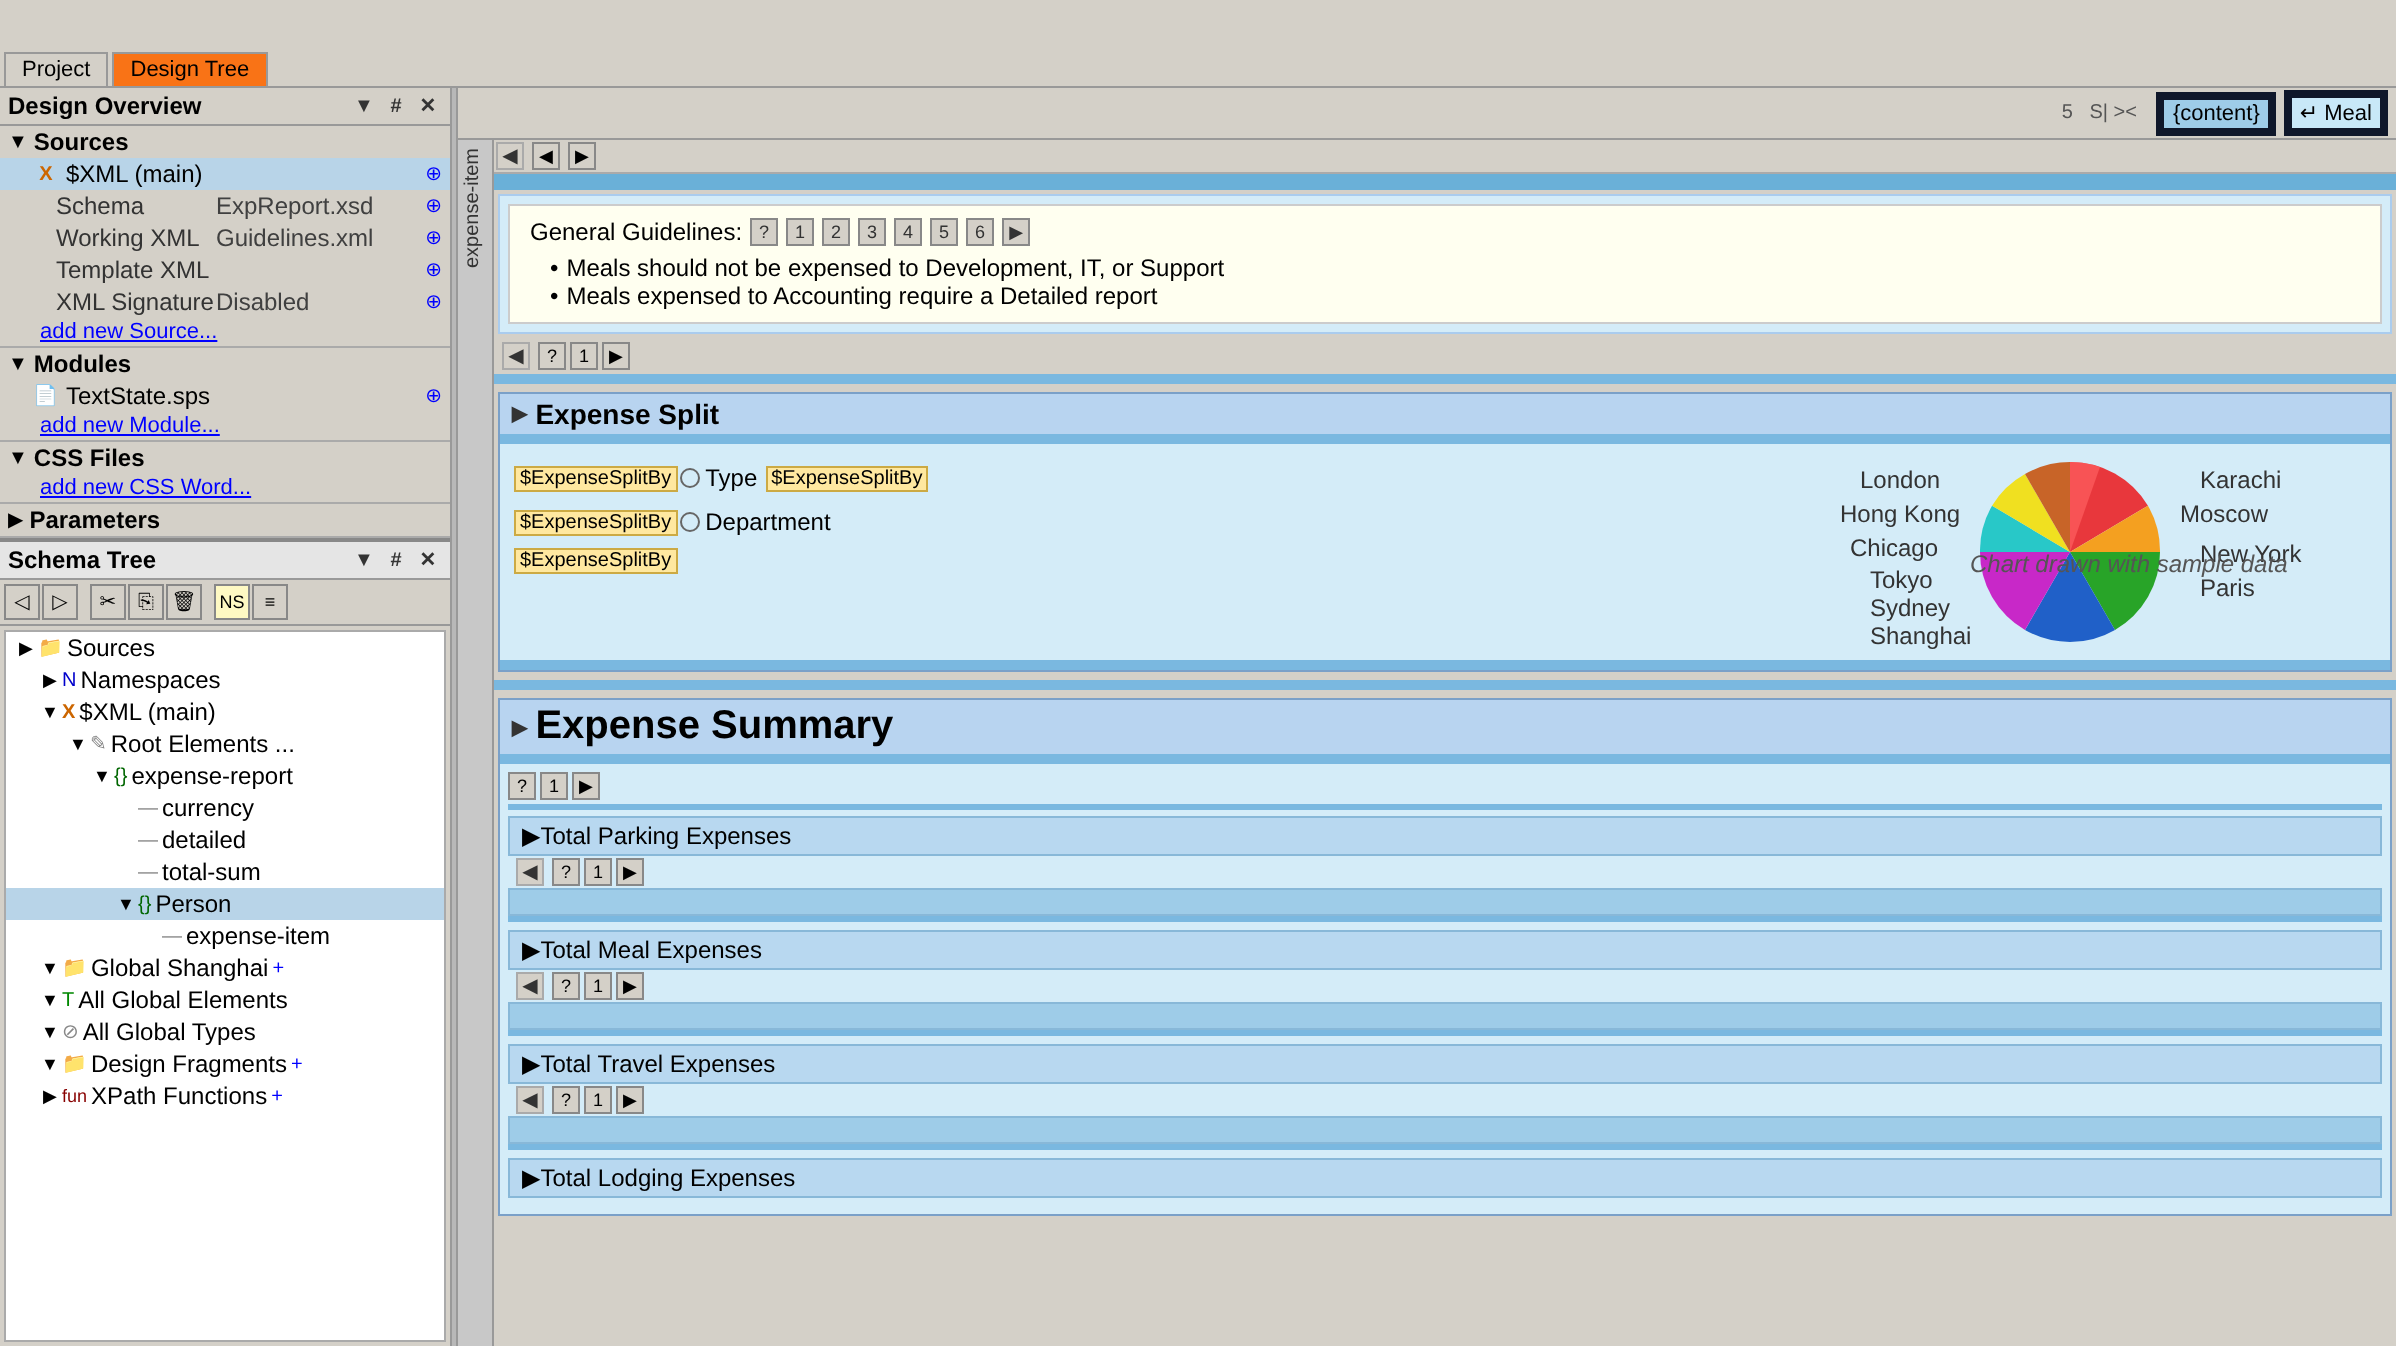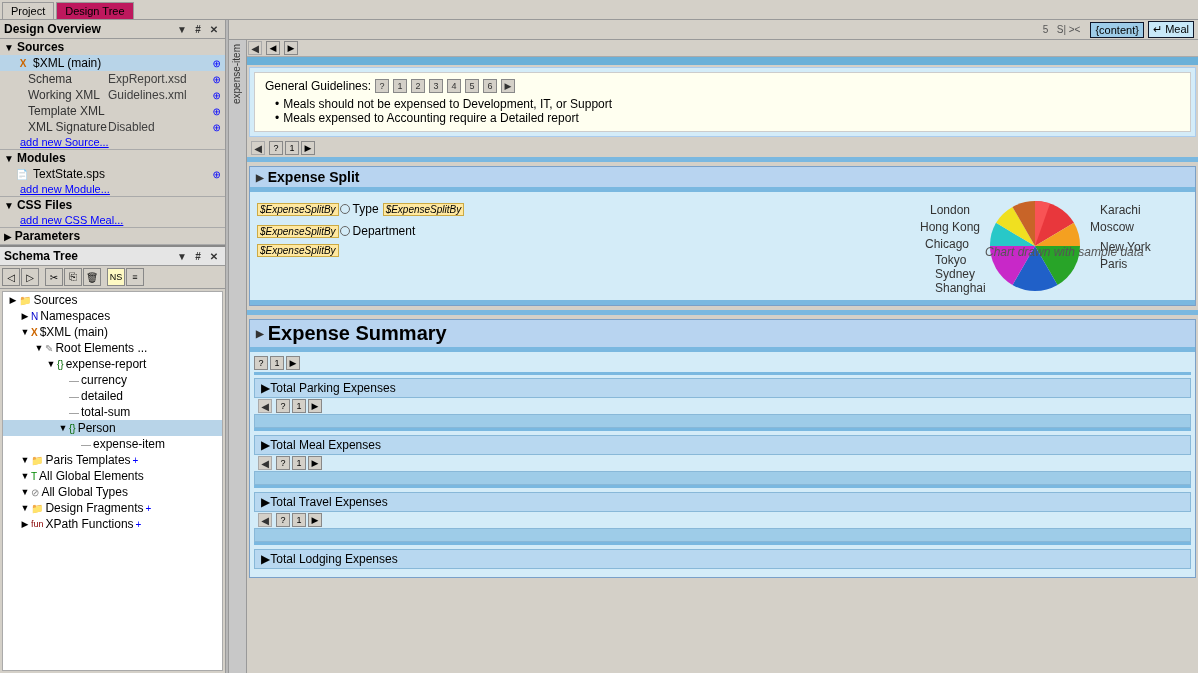"Design Tree" .top-tab.active { background: #be185d -> #f97316; margin-top: none -> 24px }
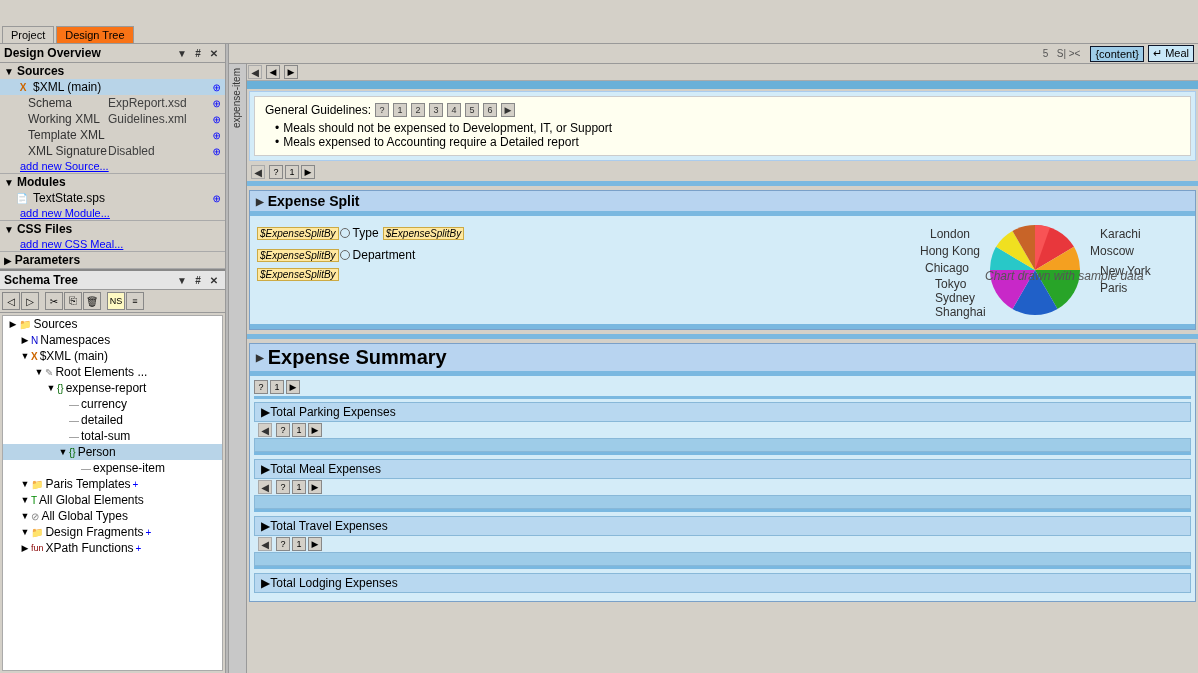"{content}" .rtb-label { border: 1px solid #0f172a -> 4px solid #0f172a }
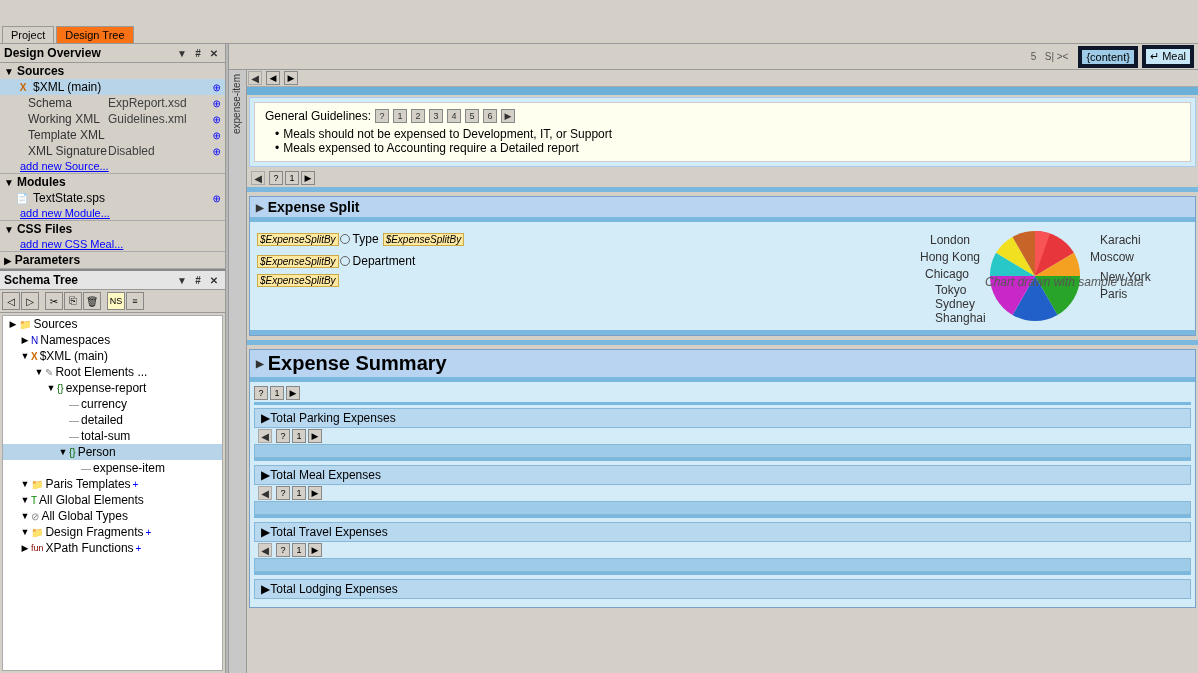"add new CSS Meal..." div.add-link { text: Meal -> Word }
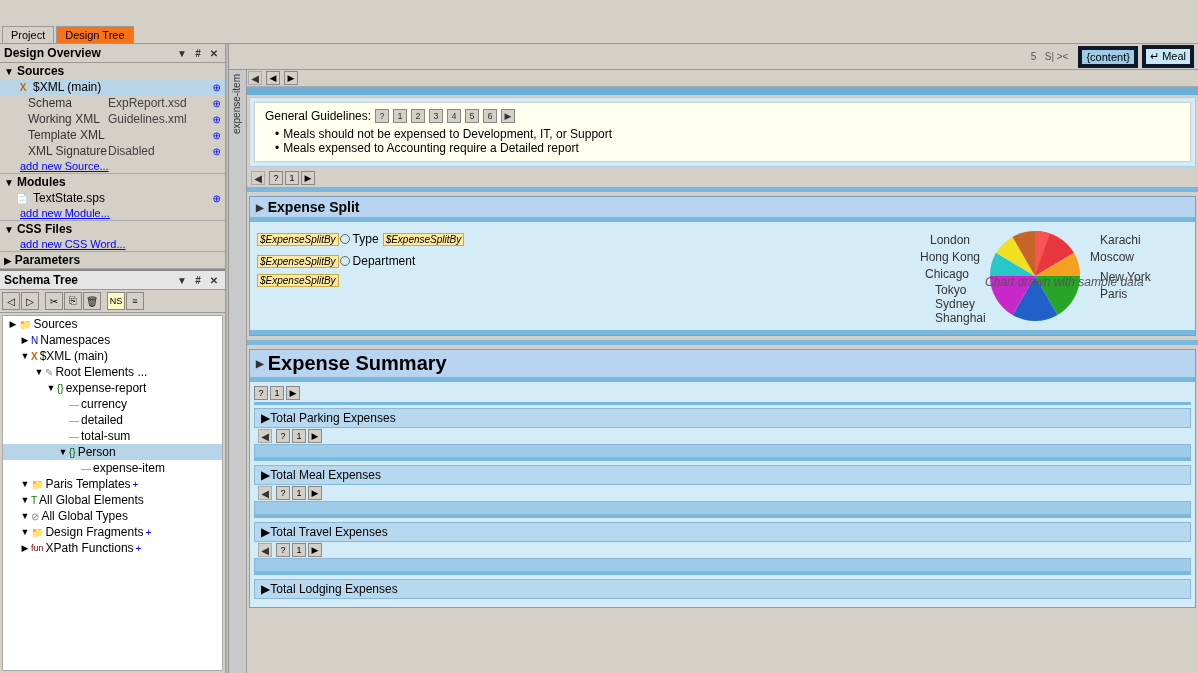"$ExpenseSplitBy" .inline-tag { font-style: italic -> none }
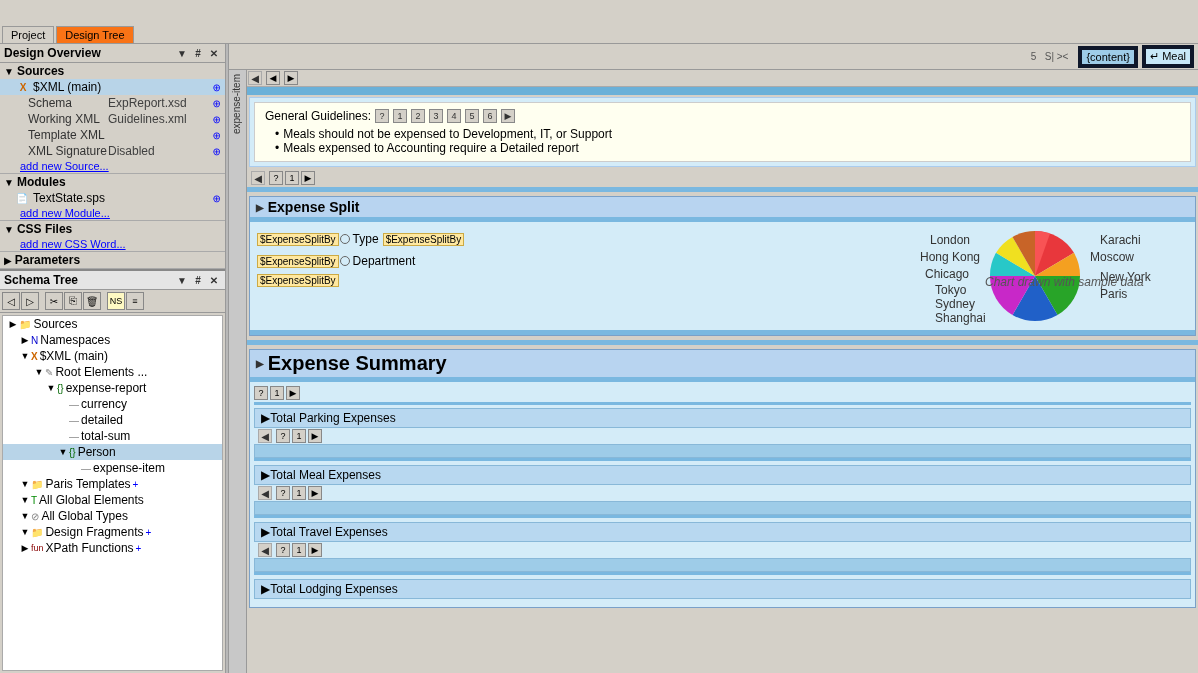"Paris Templates" span { text: Paris Templates -> Global Shanghai }
